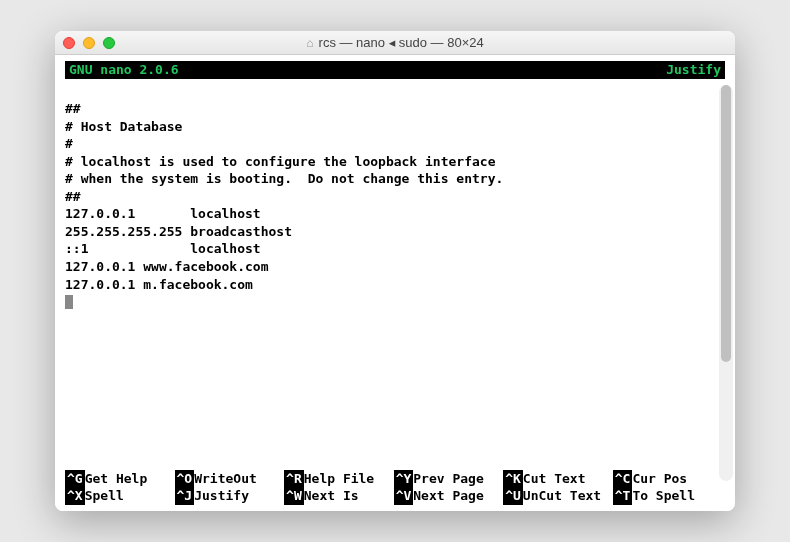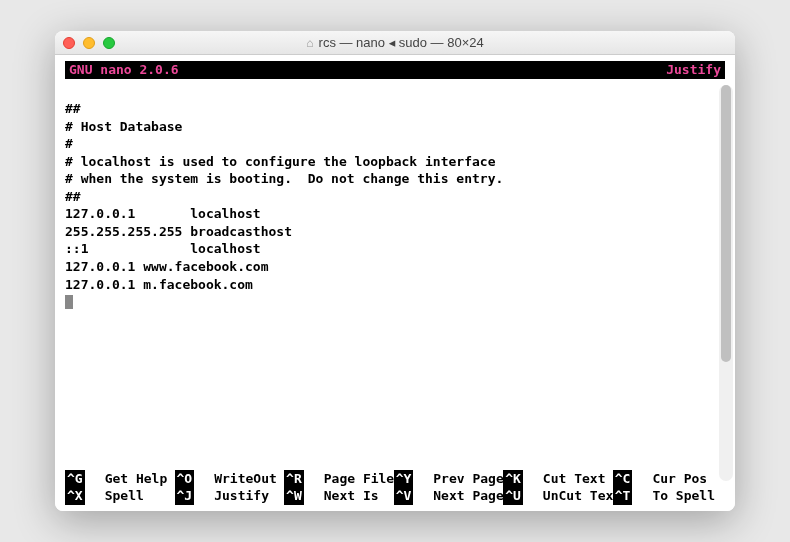"GNU nano 2.0.6" .nano-header { color: #ec4899 -> #22c55e }
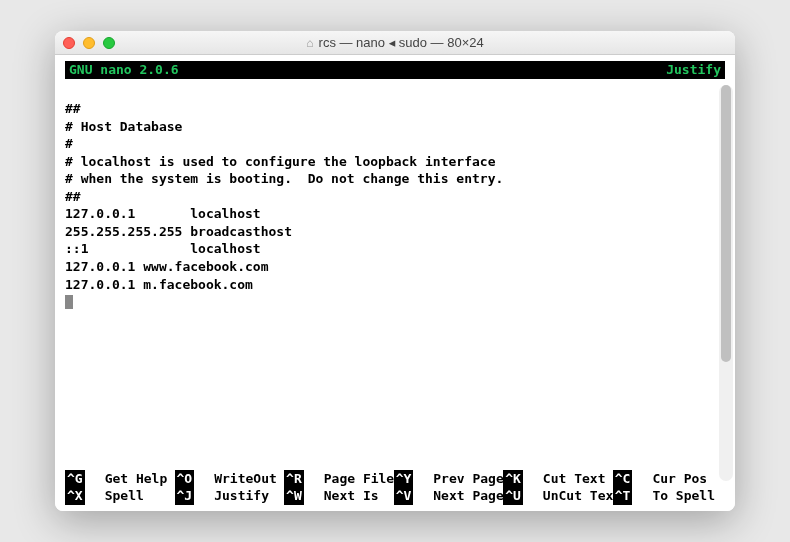"Get Help" .label { margin-left: 20px -> 0 }
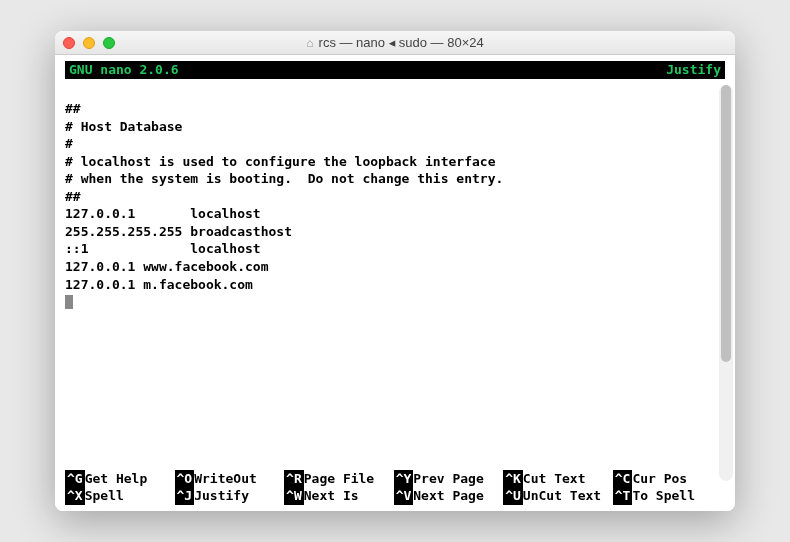"Page File" span.label { text: Page -> Help }
